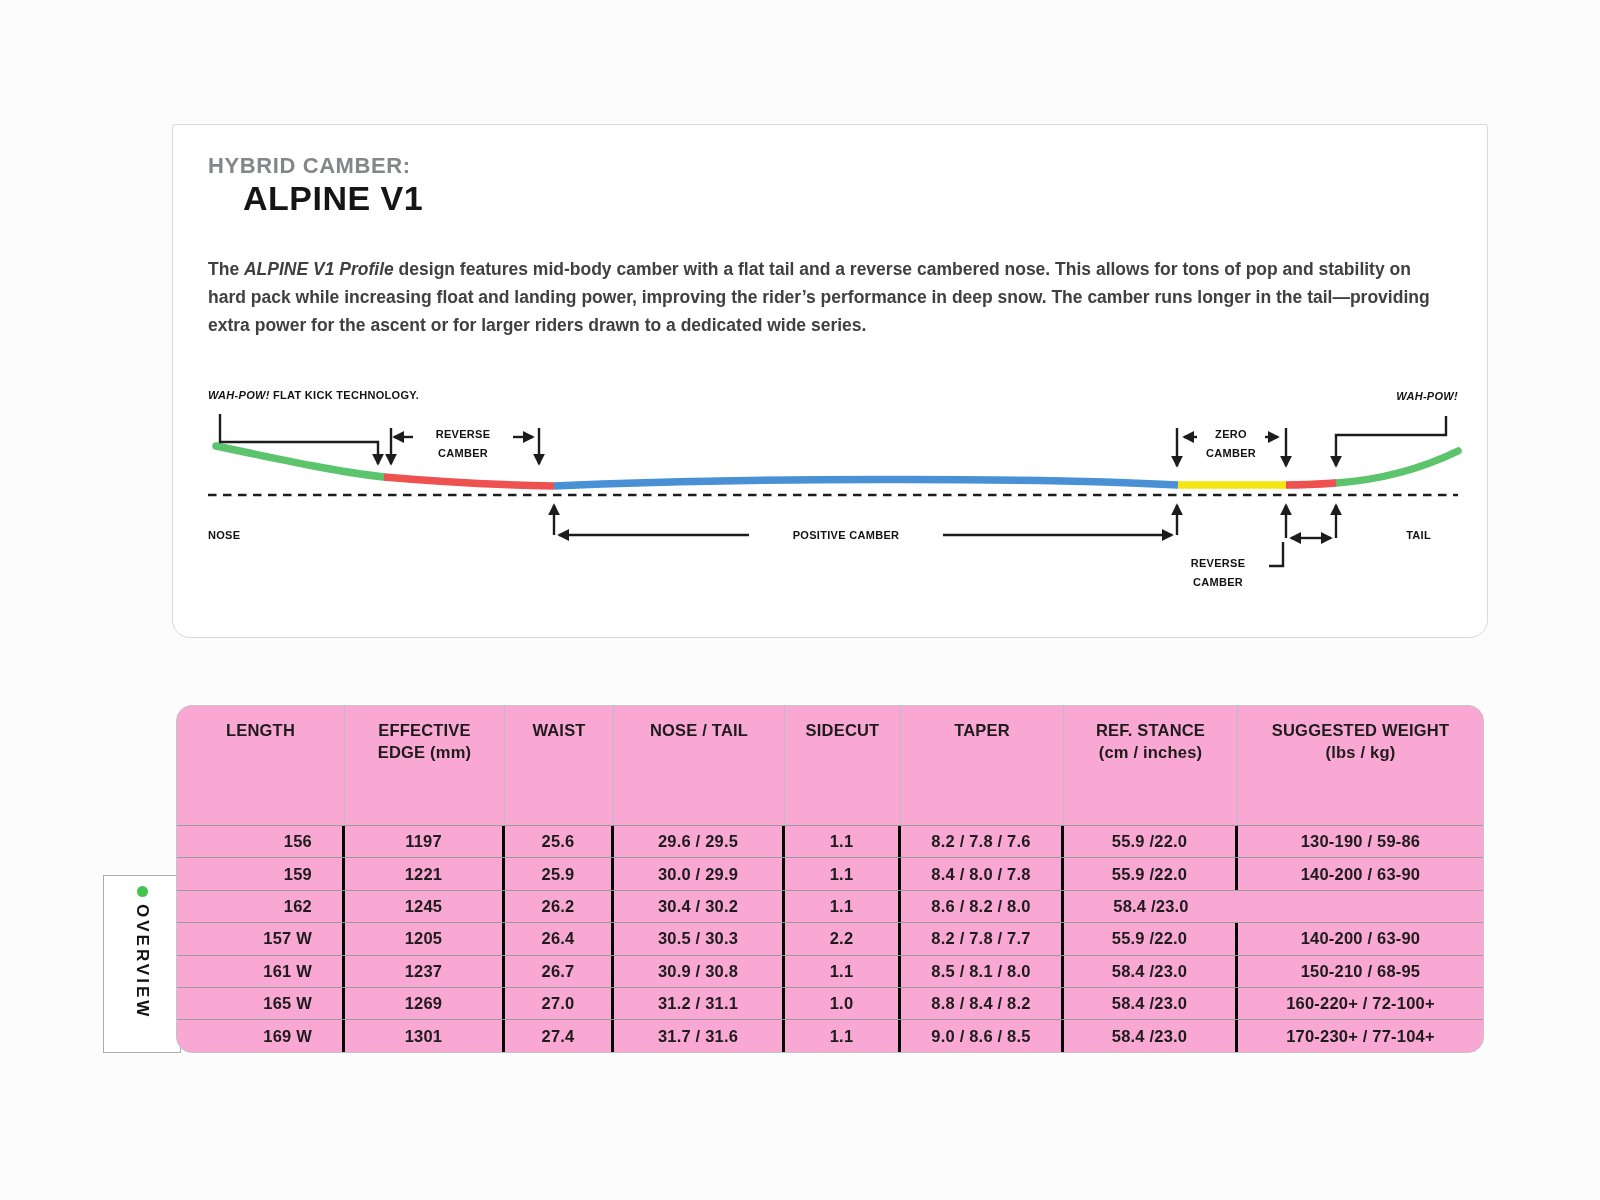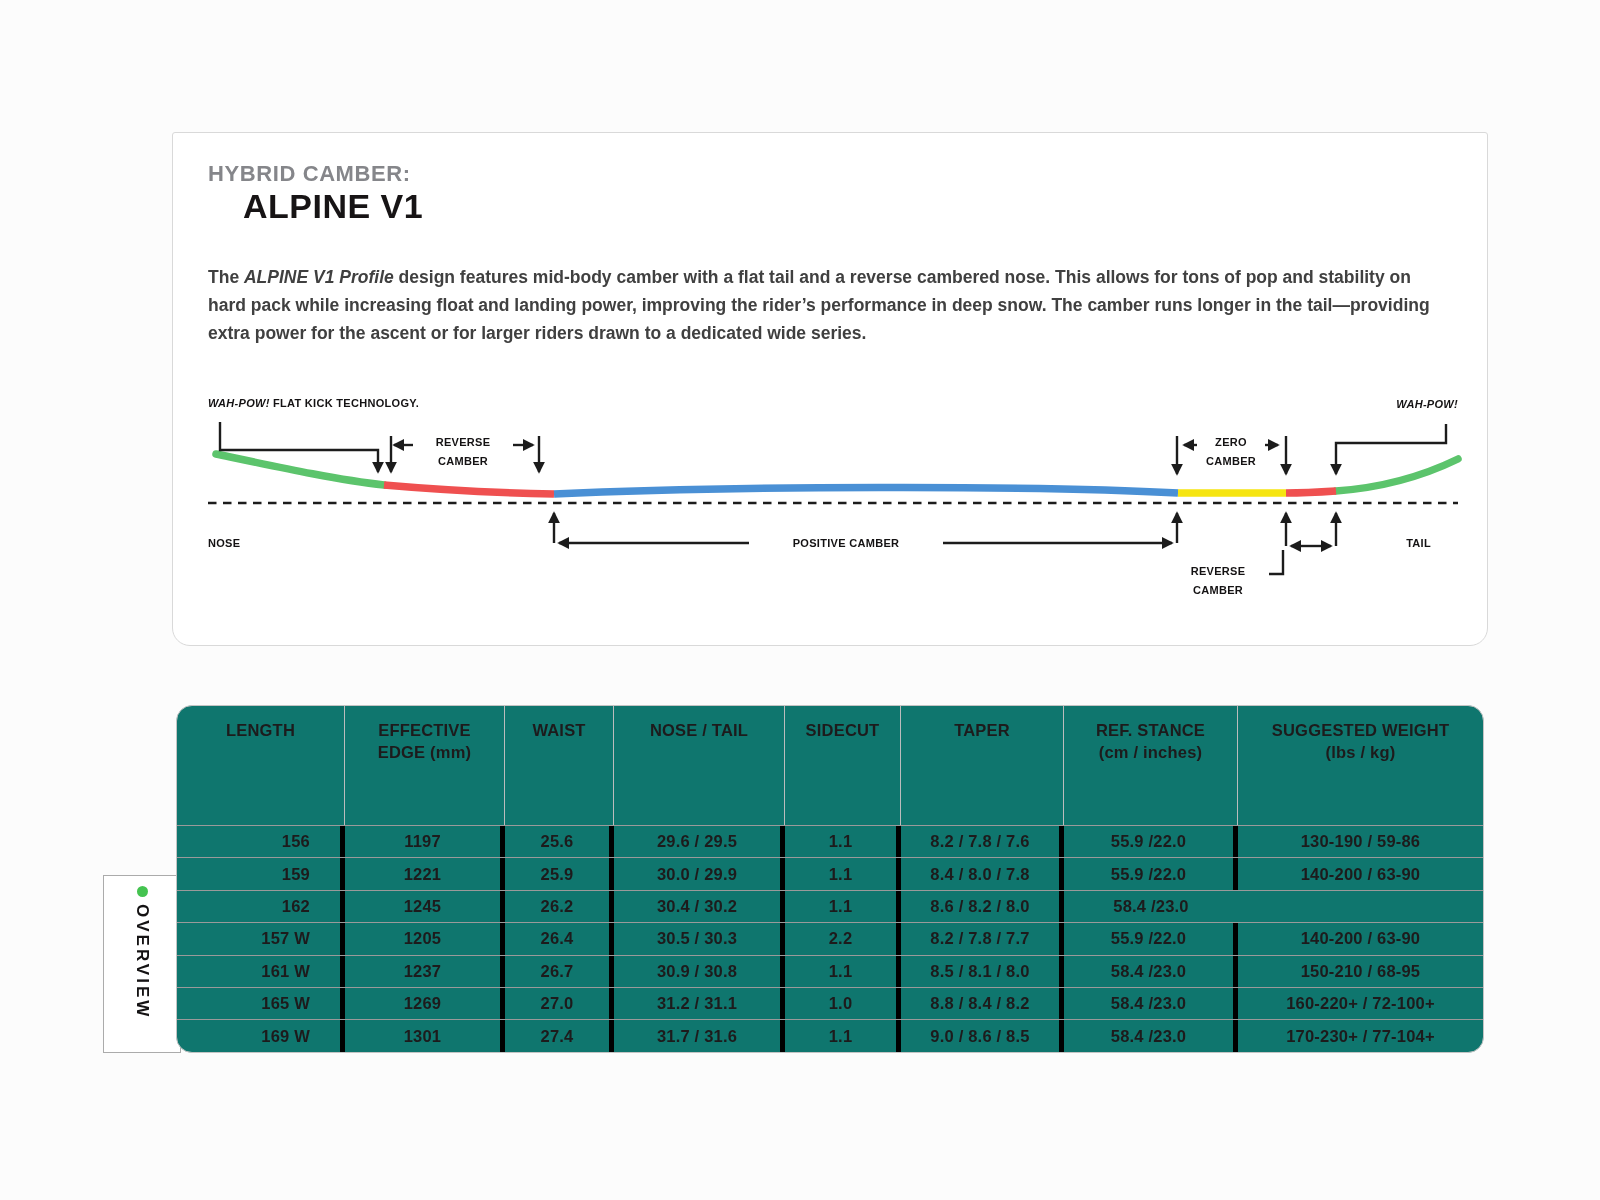"HYBRID CAMBER:" .card { top: 132px -> 124px }
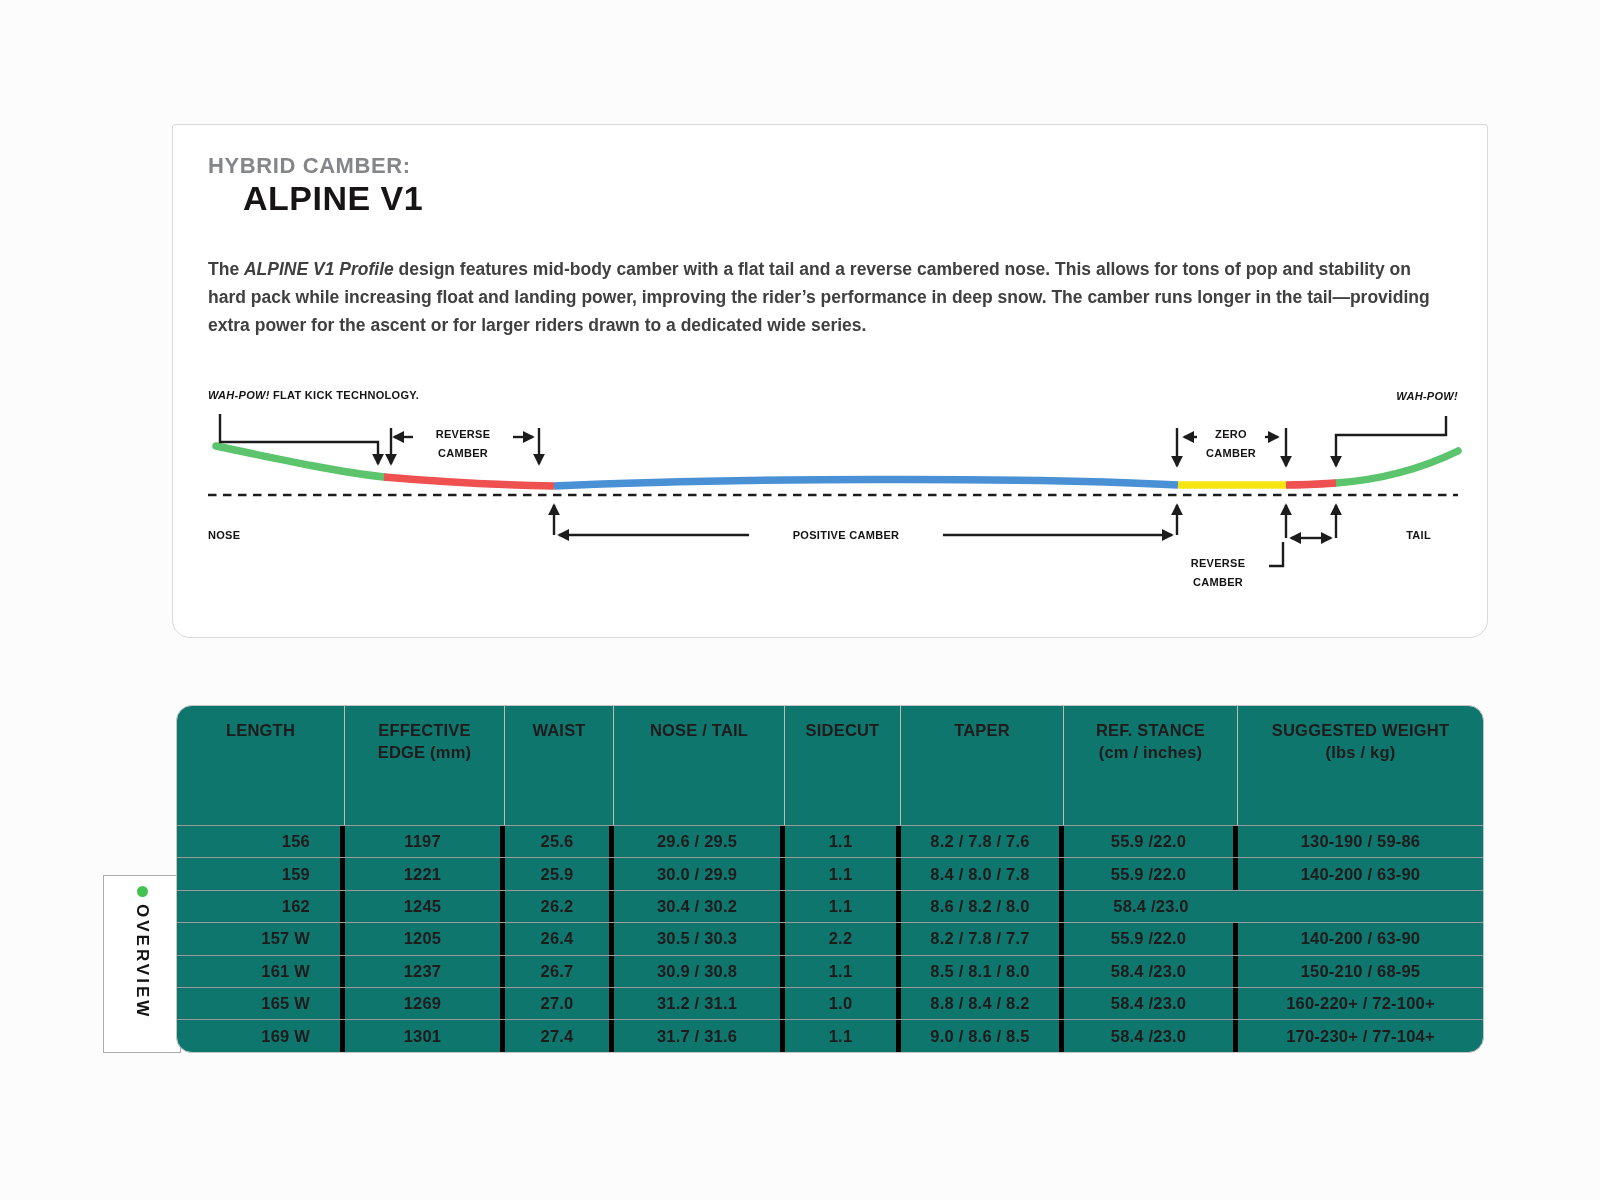"LENGTH" .spec-table { background: #0f766e -> #f9a8d4 }
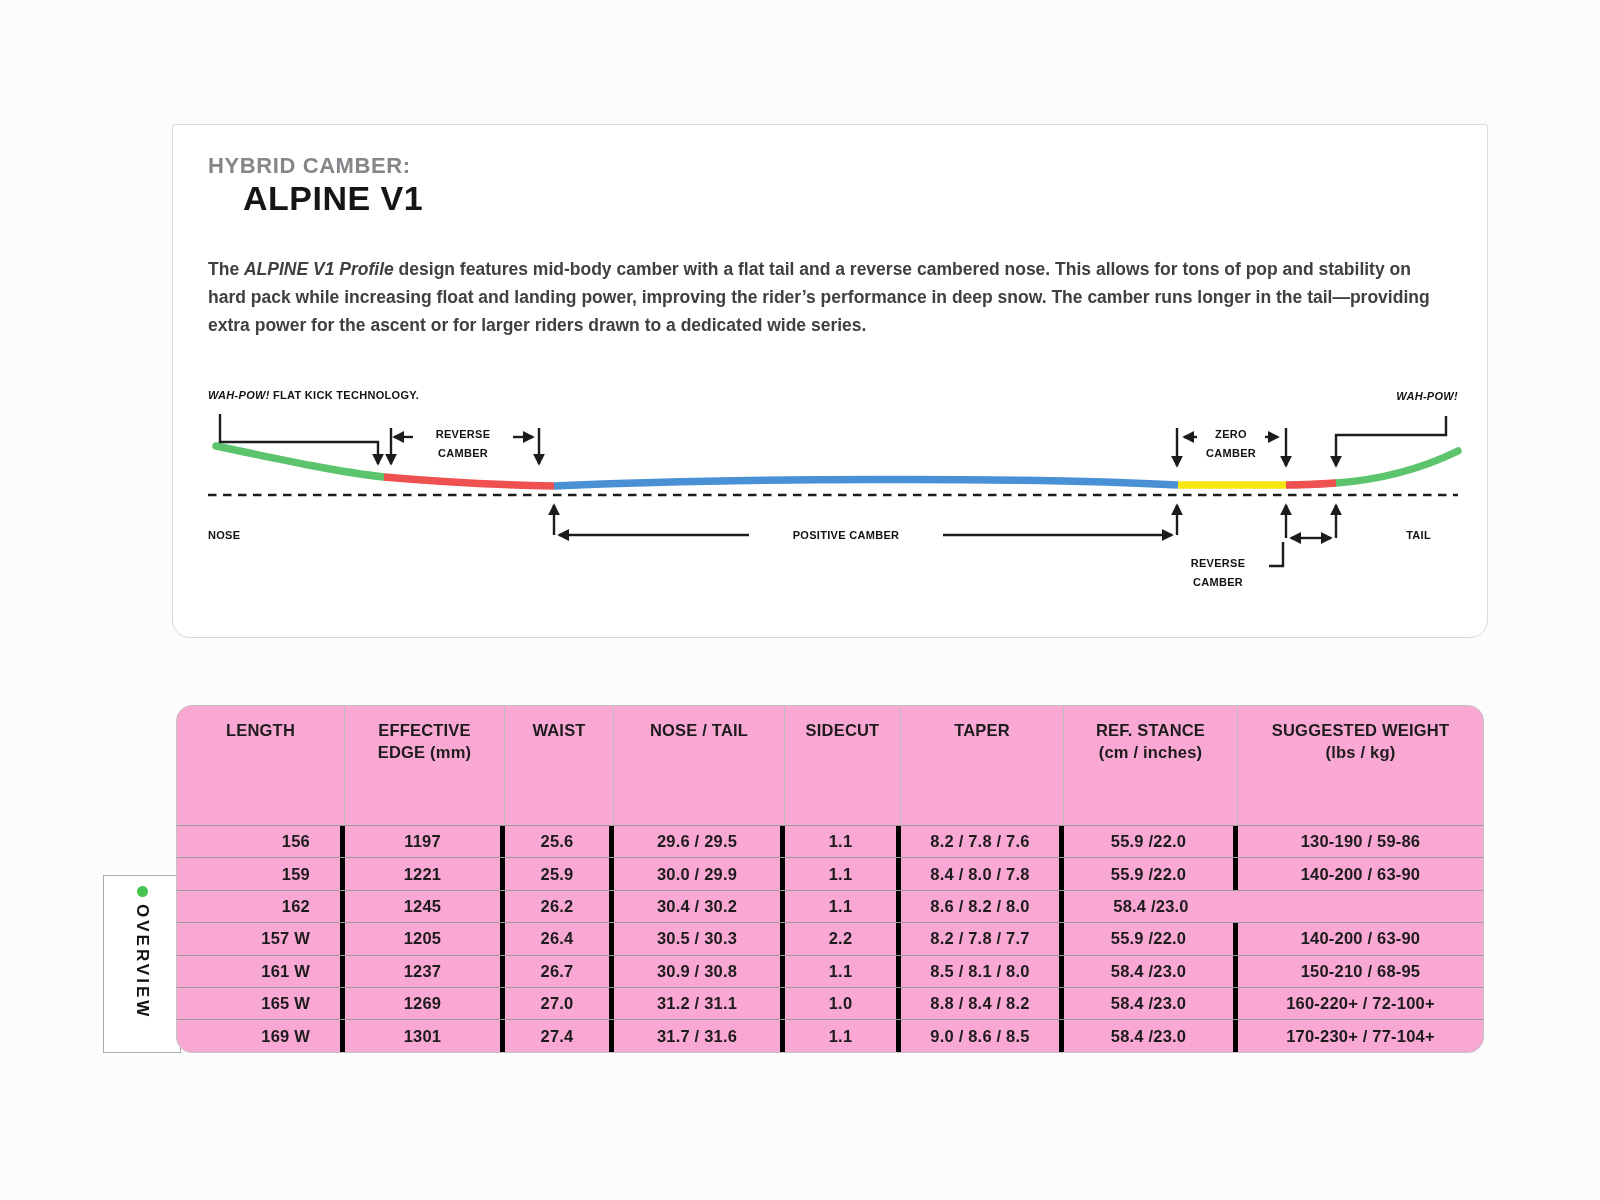"156" .tcell { border-right: 5px solid #000000 -> 3px solid #000000 }
